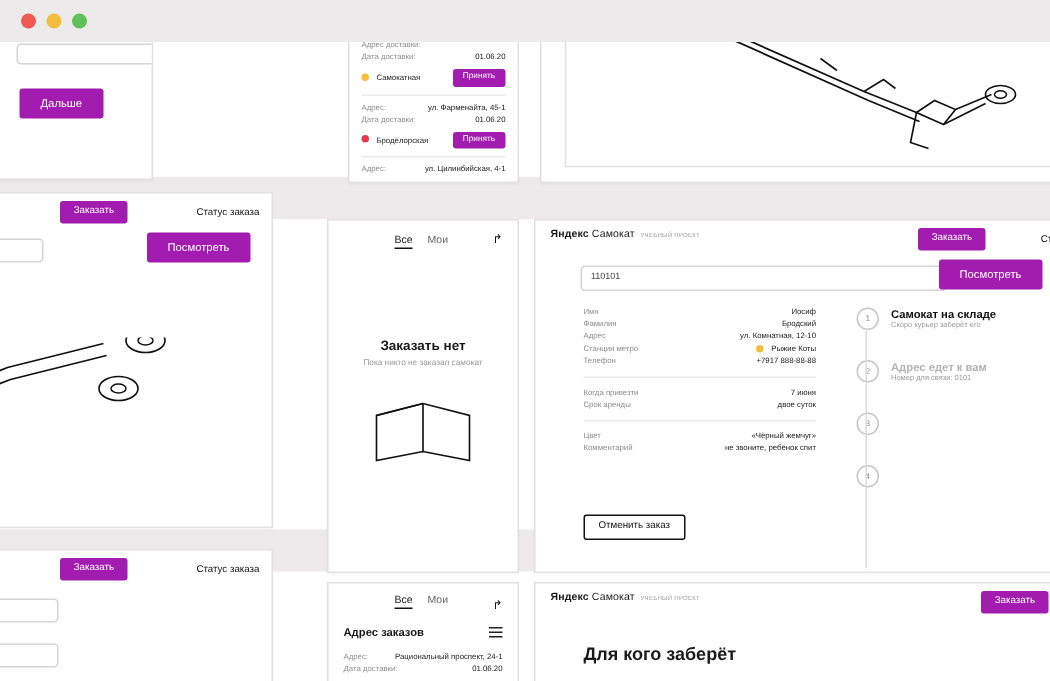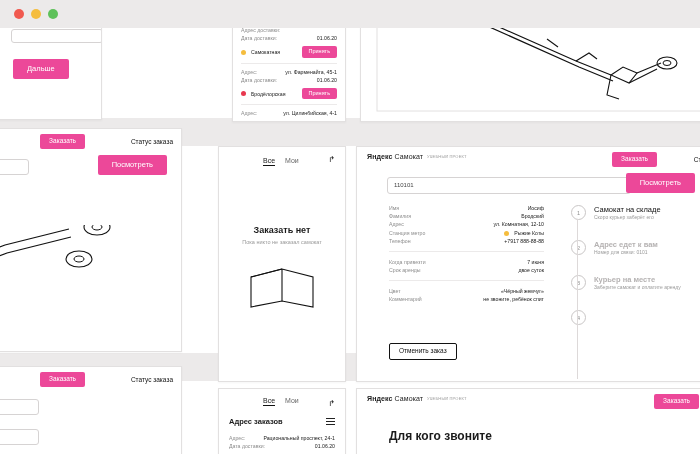"Дальше" .btn { background: #ec4899 -> #a21caf }
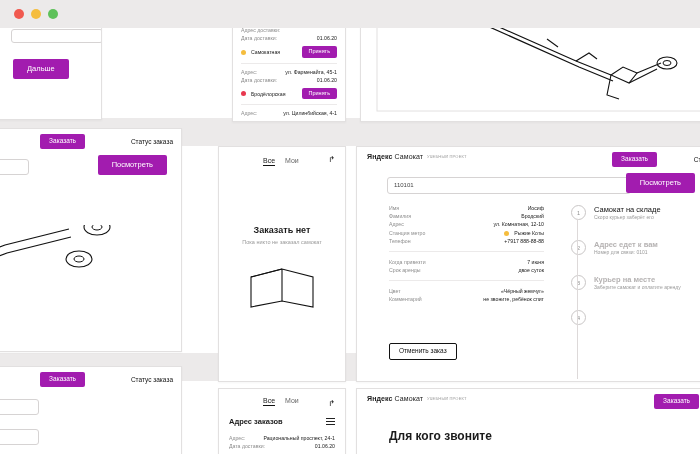"Самокат на складе" .steptitle { font-weight: normal -> bold }
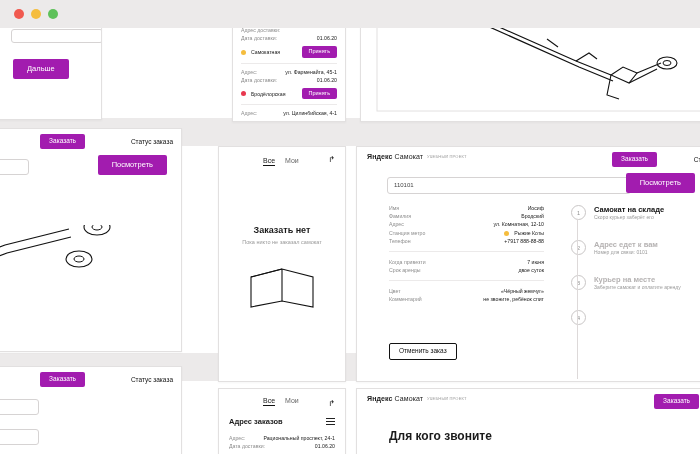"Курьер на месте" div { html: <div> <div>Курьер на месте</div> <div>Заберите самокат и оплатите аренду</div> </div> -> none }
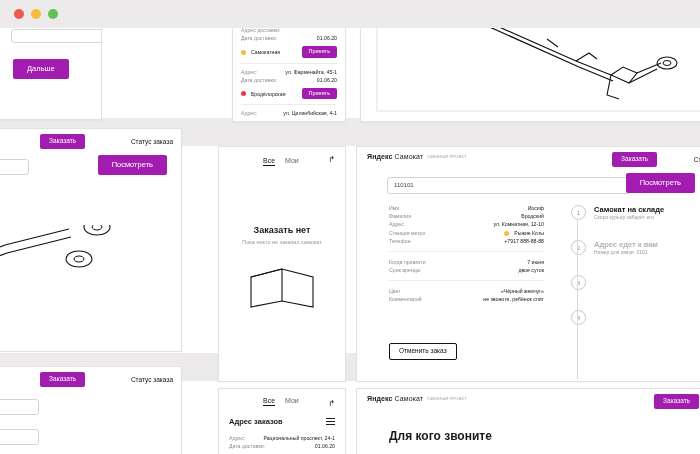"Для кого звоните" div { text: звоните -> заберёт }
